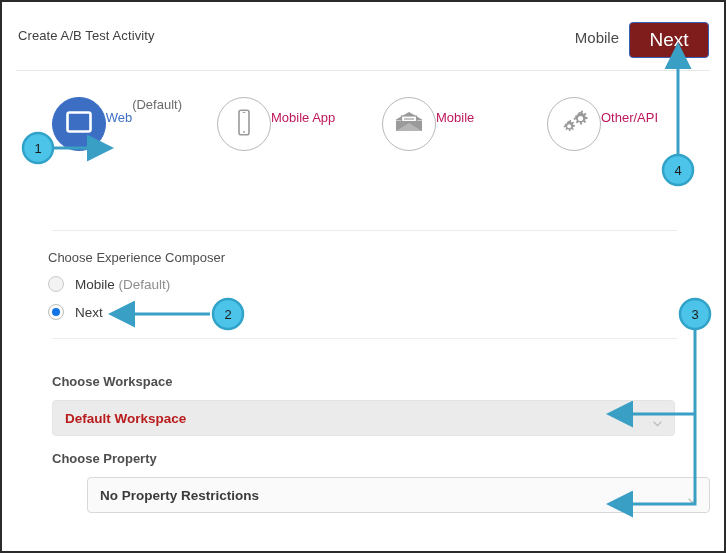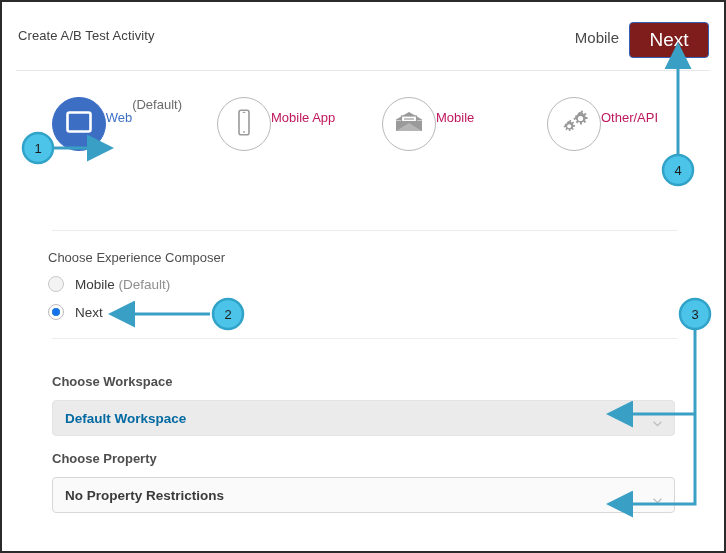"Default Workspace" .select-box.disabled { color: #0369a1 -> #b91c1c }
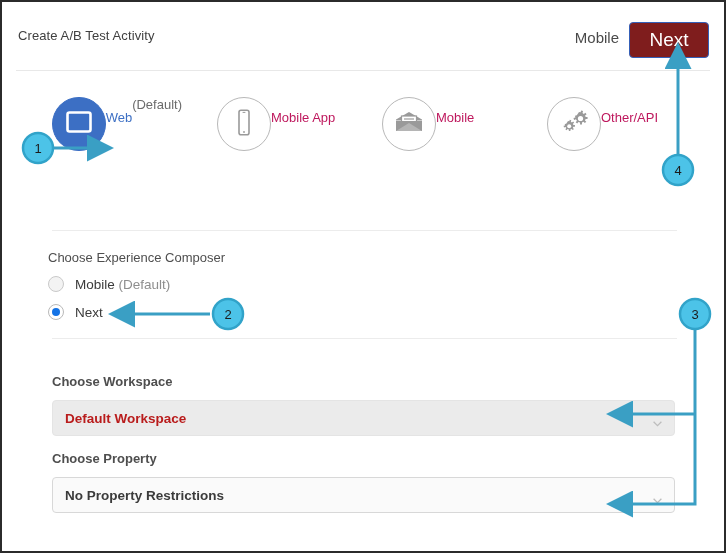"No Property Restrictions" .select-box.enabled { margin-left: none -> 35px }
